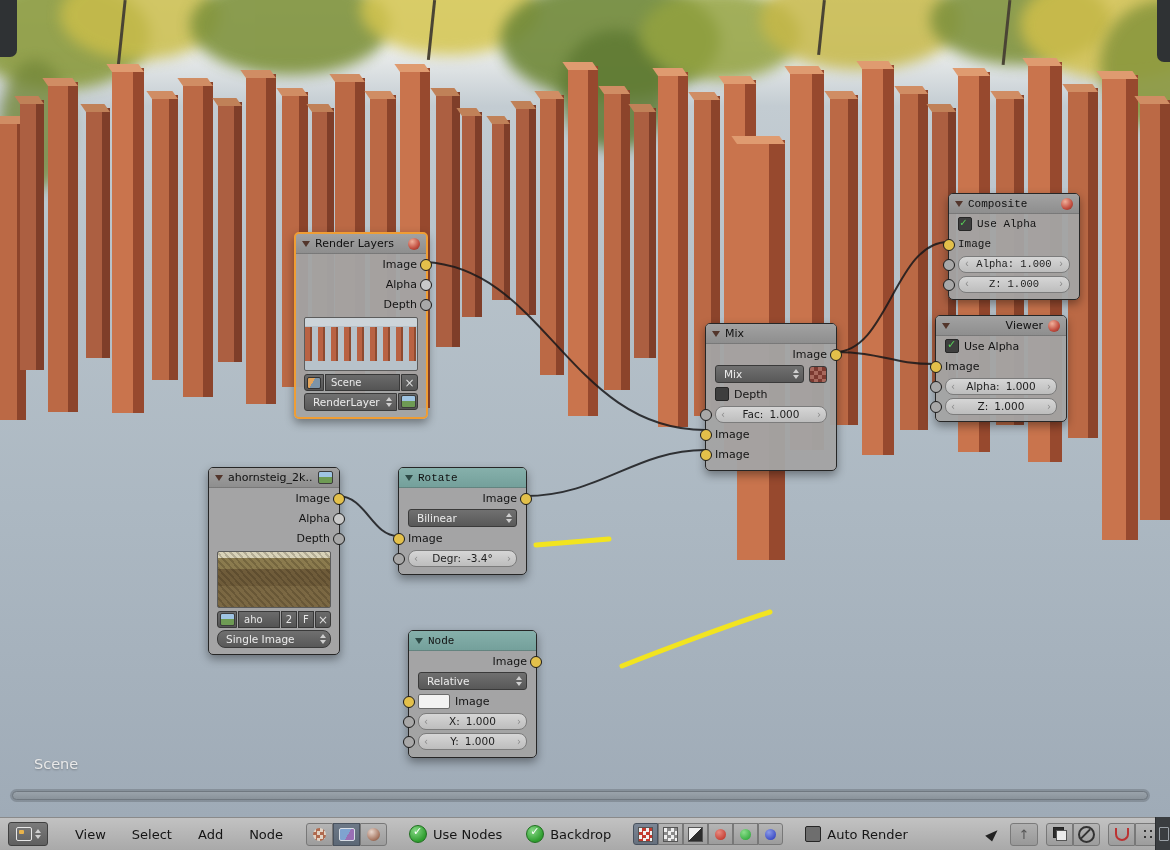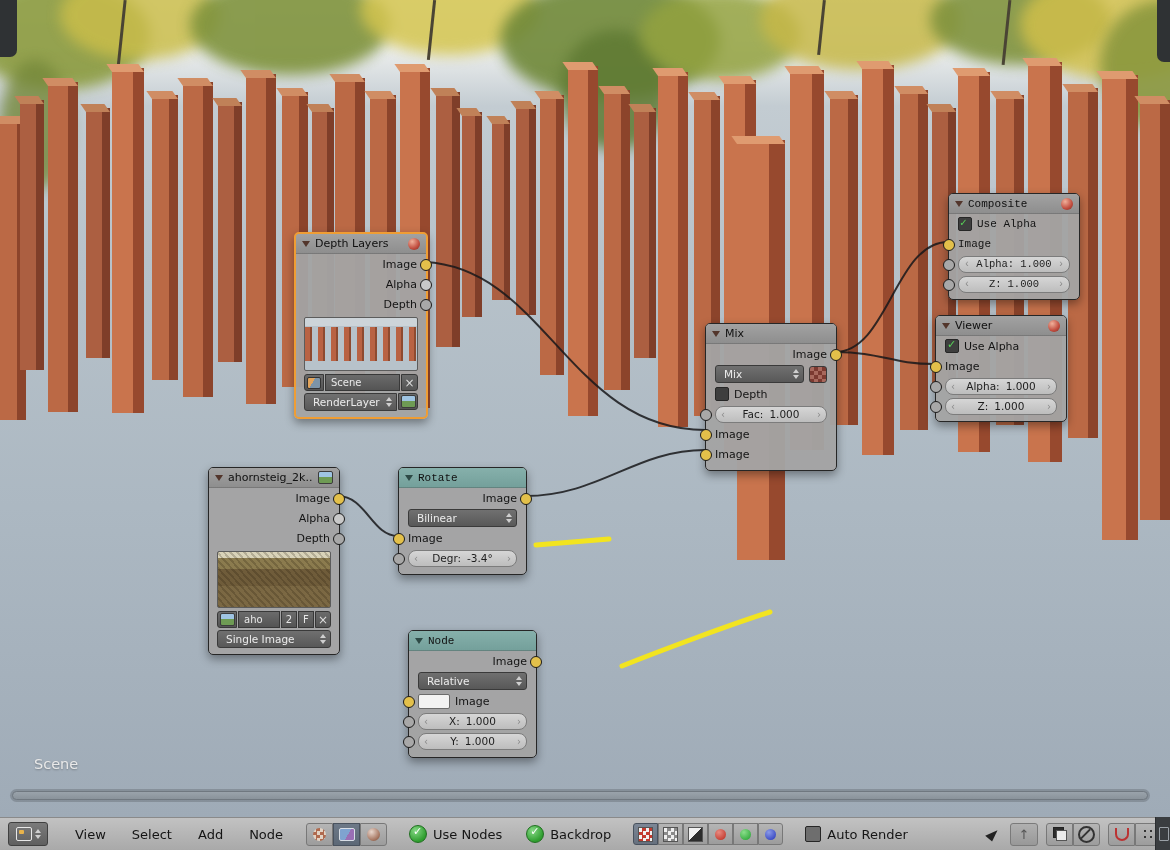"Depth Layers" span.hdr-t { text: Depth -> Render }
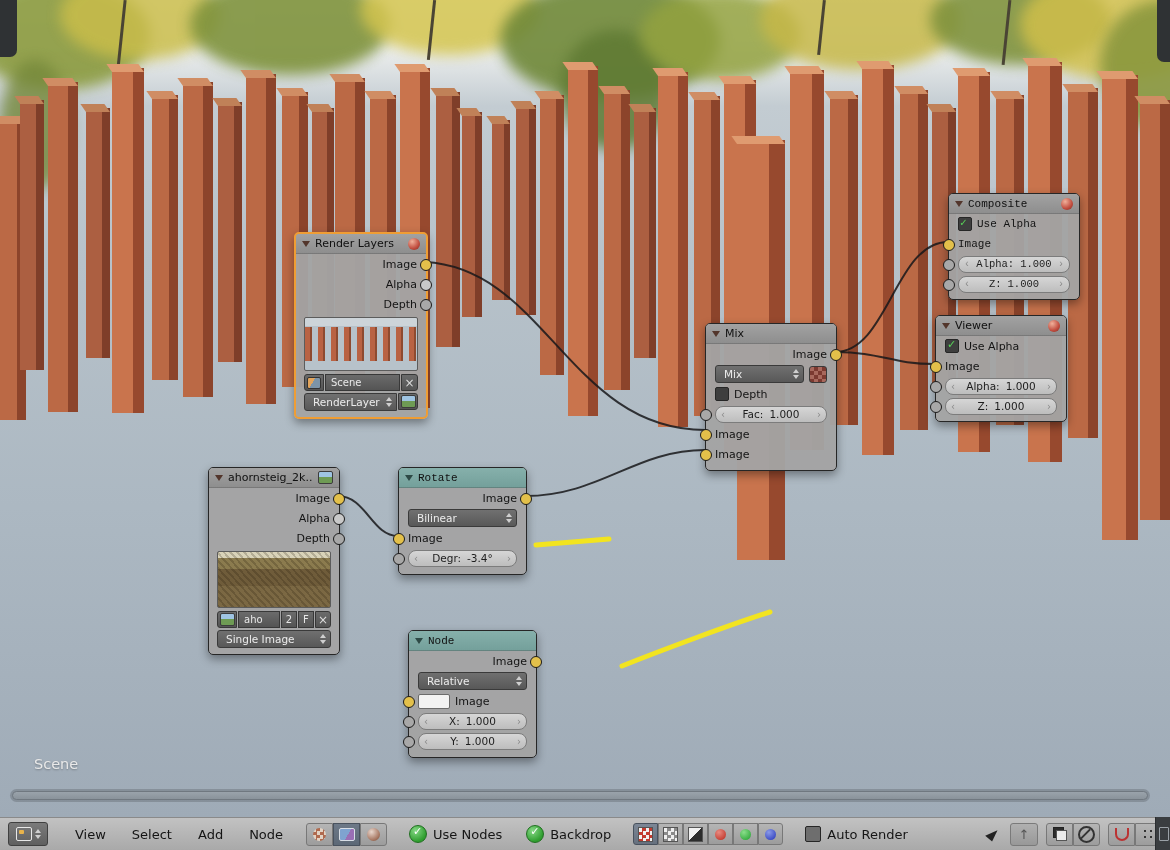"Viewer" div.node { text-align: none -> right }
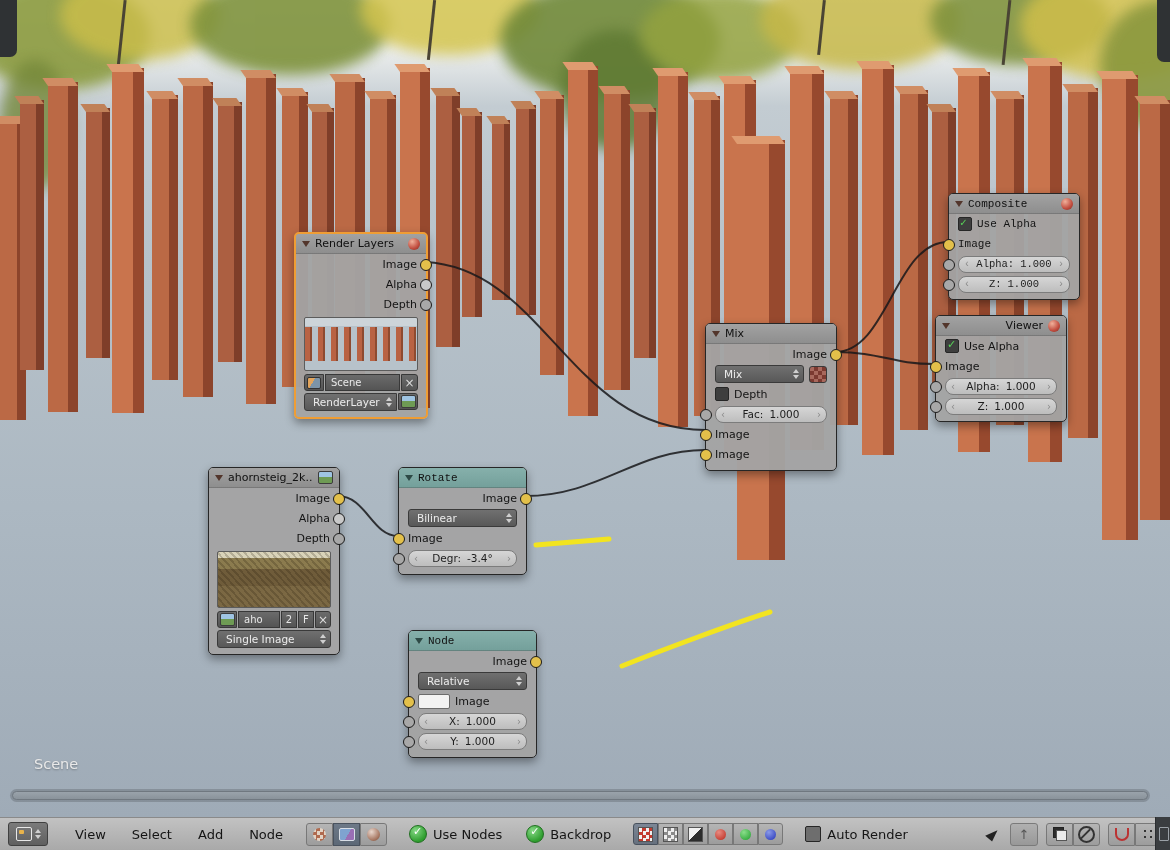"Single Image" span.dd { border-radius: 3px -> 8px }
